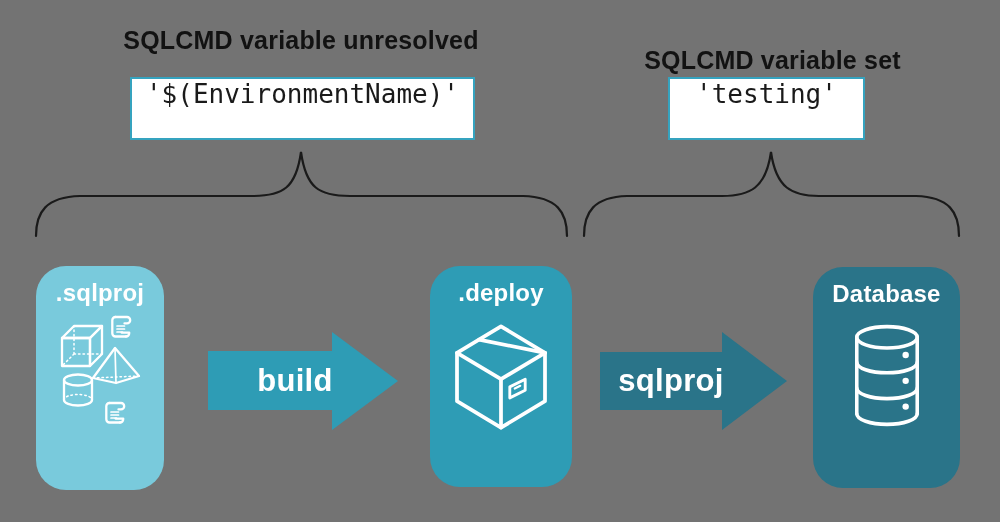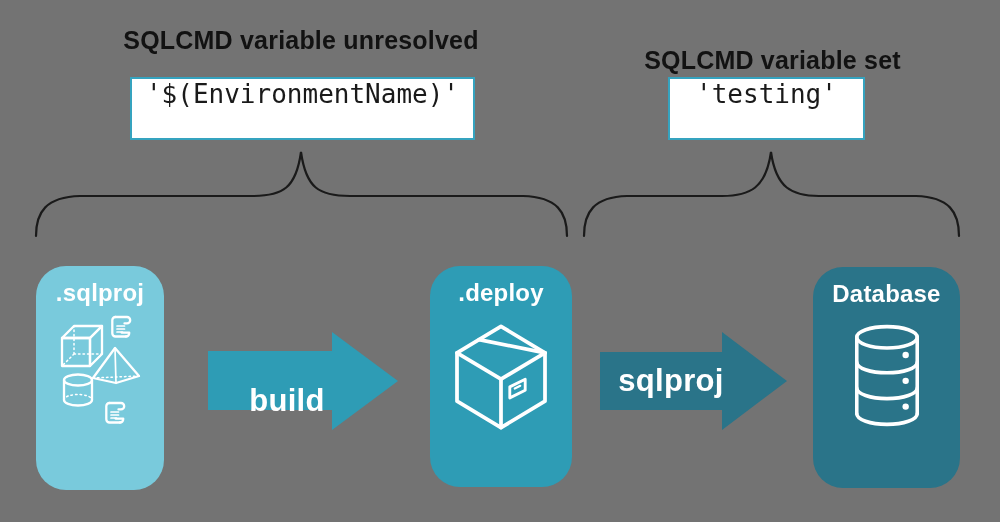"build" #arrow-label-build { left: 212px -> 220px; margin-top: 20px -> none }
